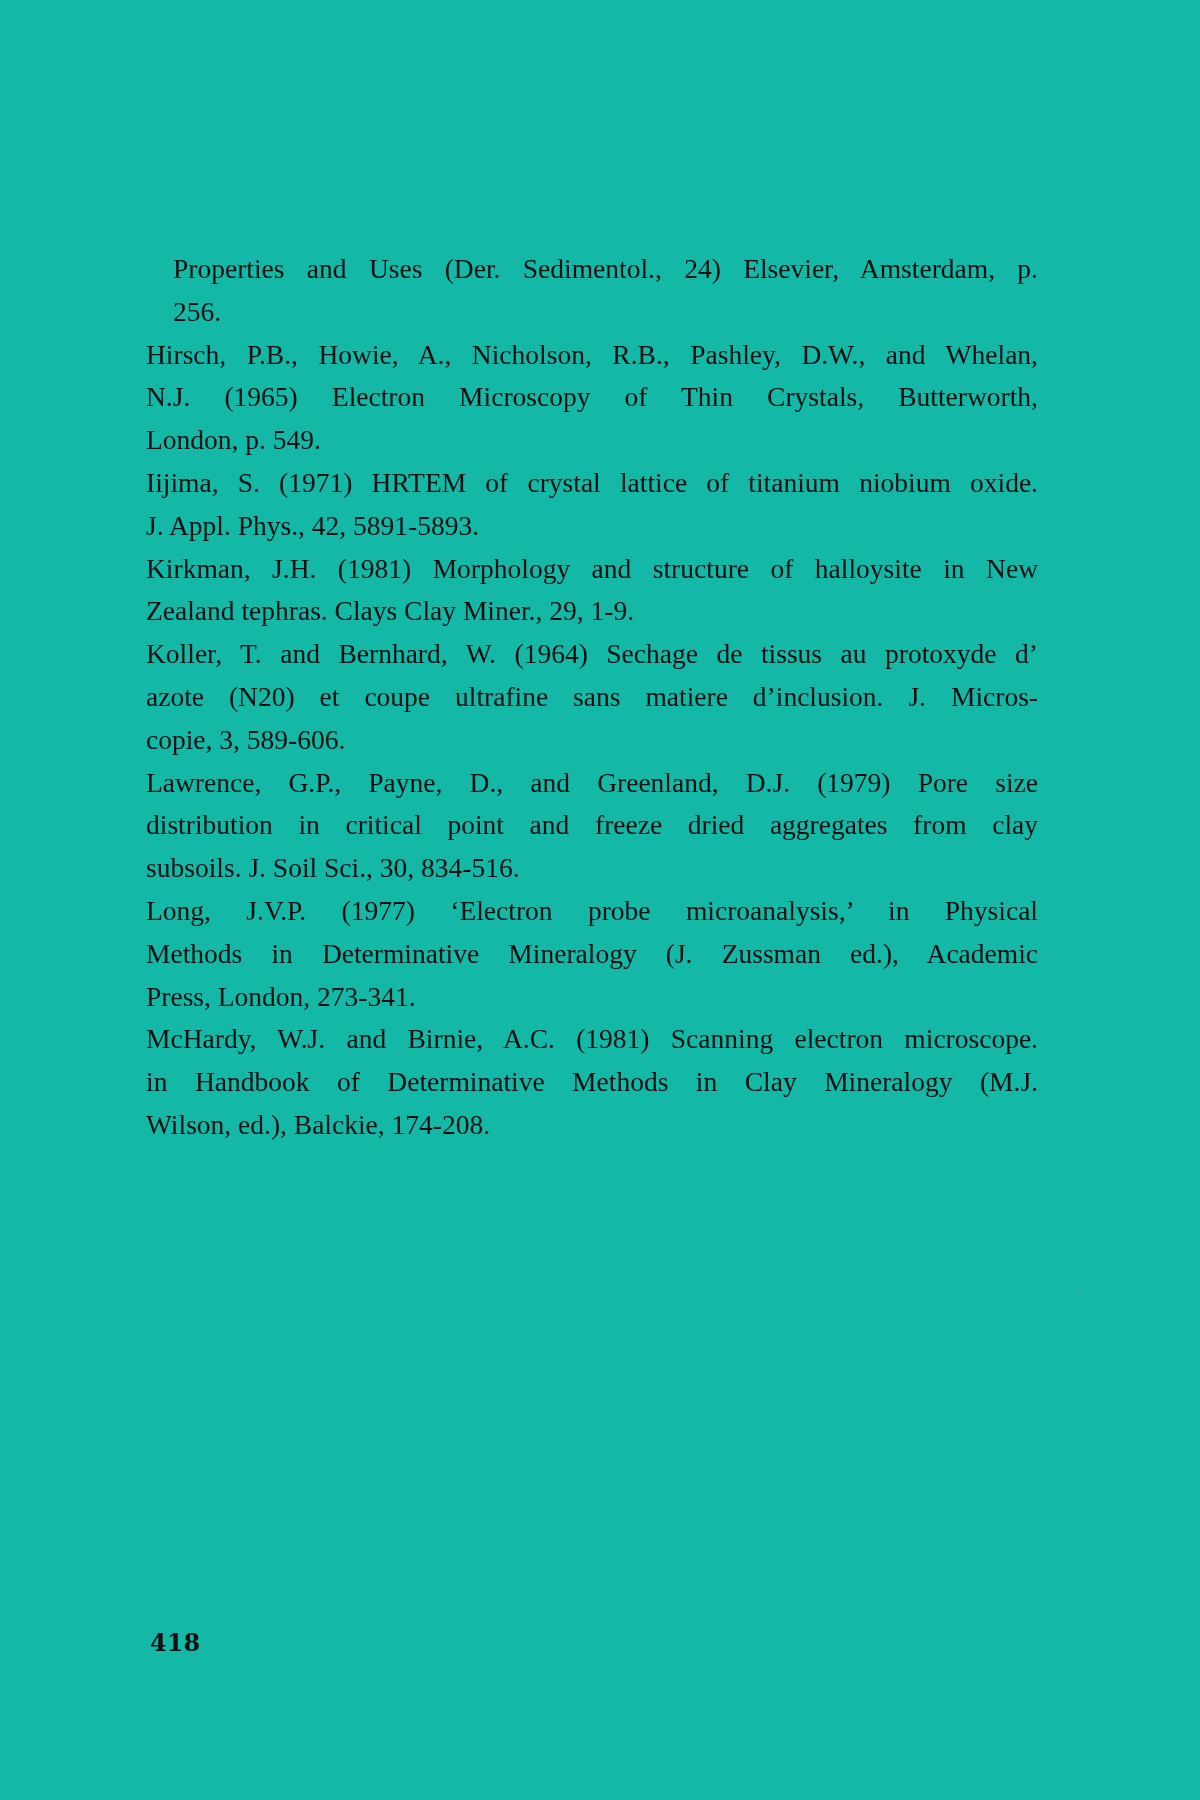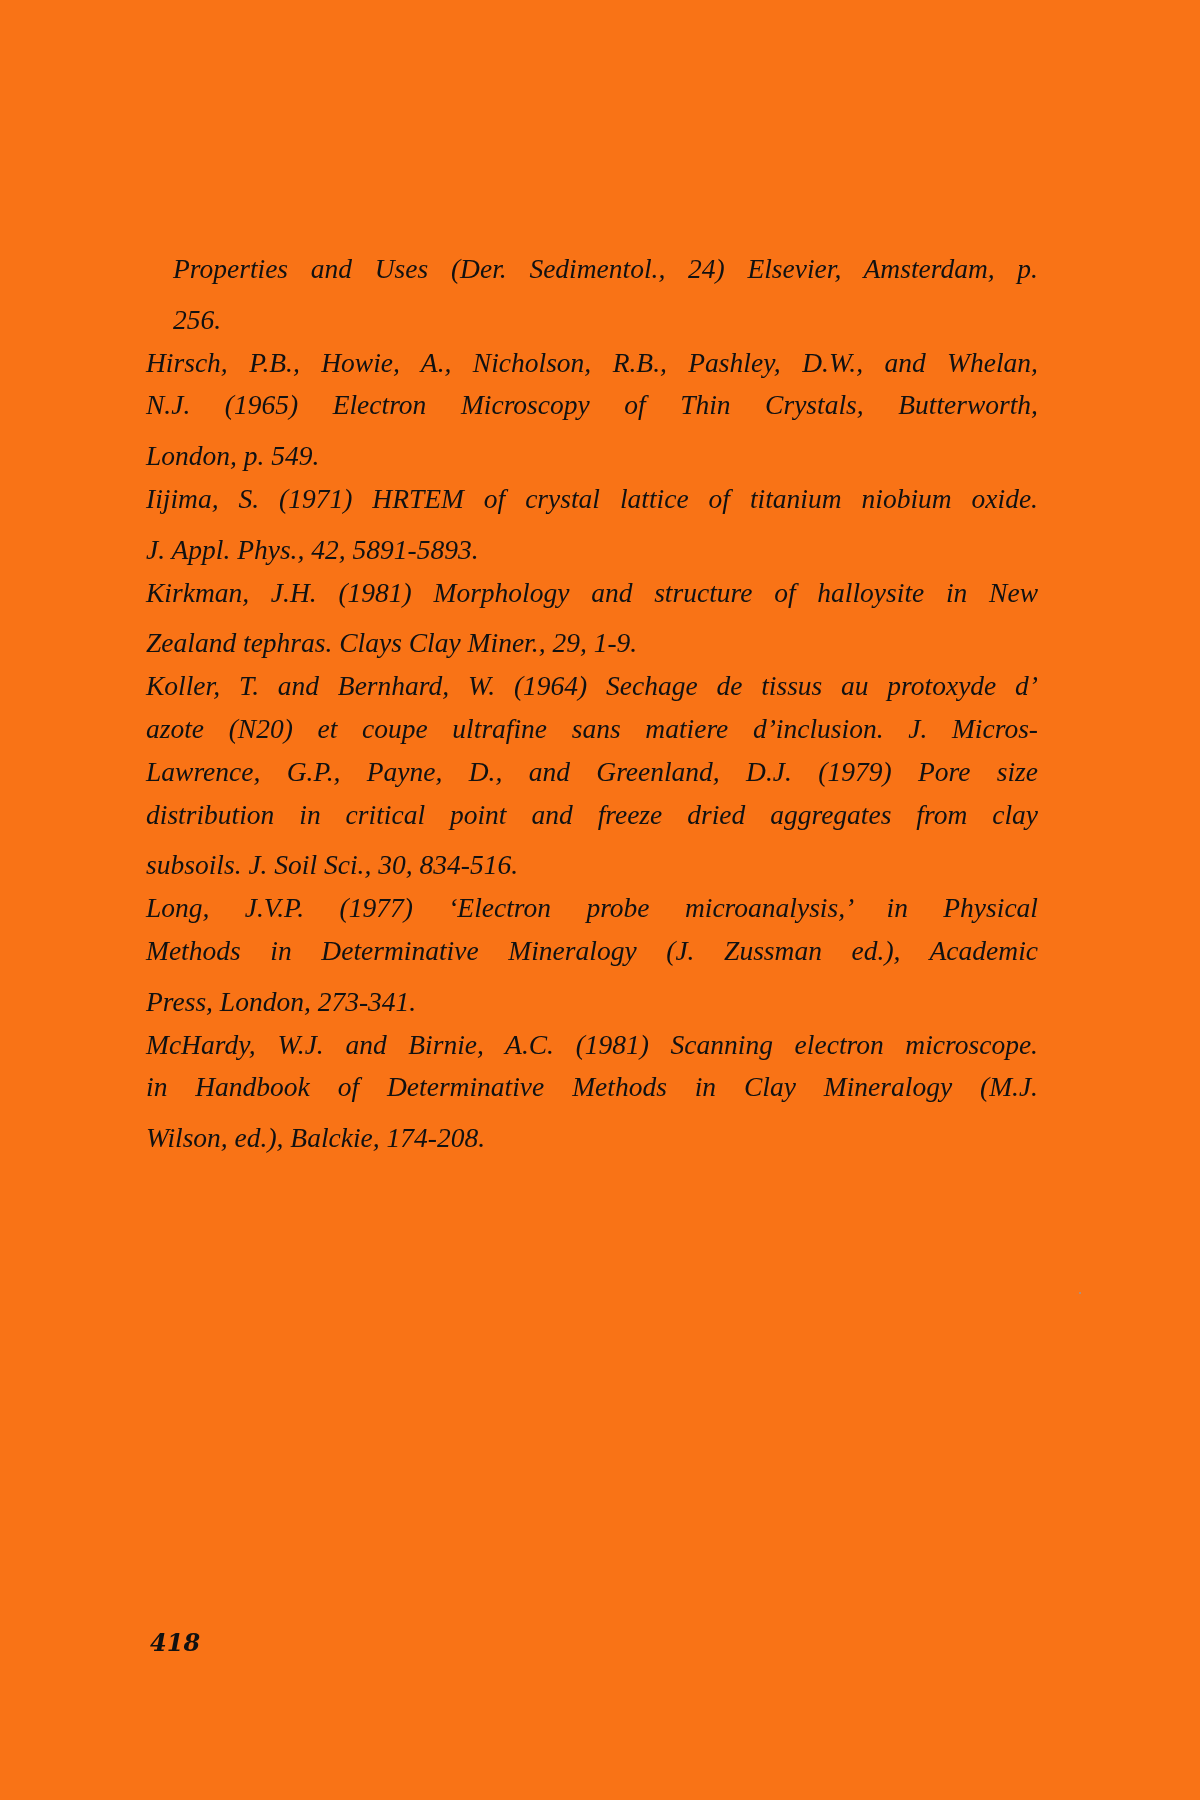"Properties and Uses (Der. Sedimentol.," .page { background: #f97316 -> #14b8a6; font-style: italic -> none }
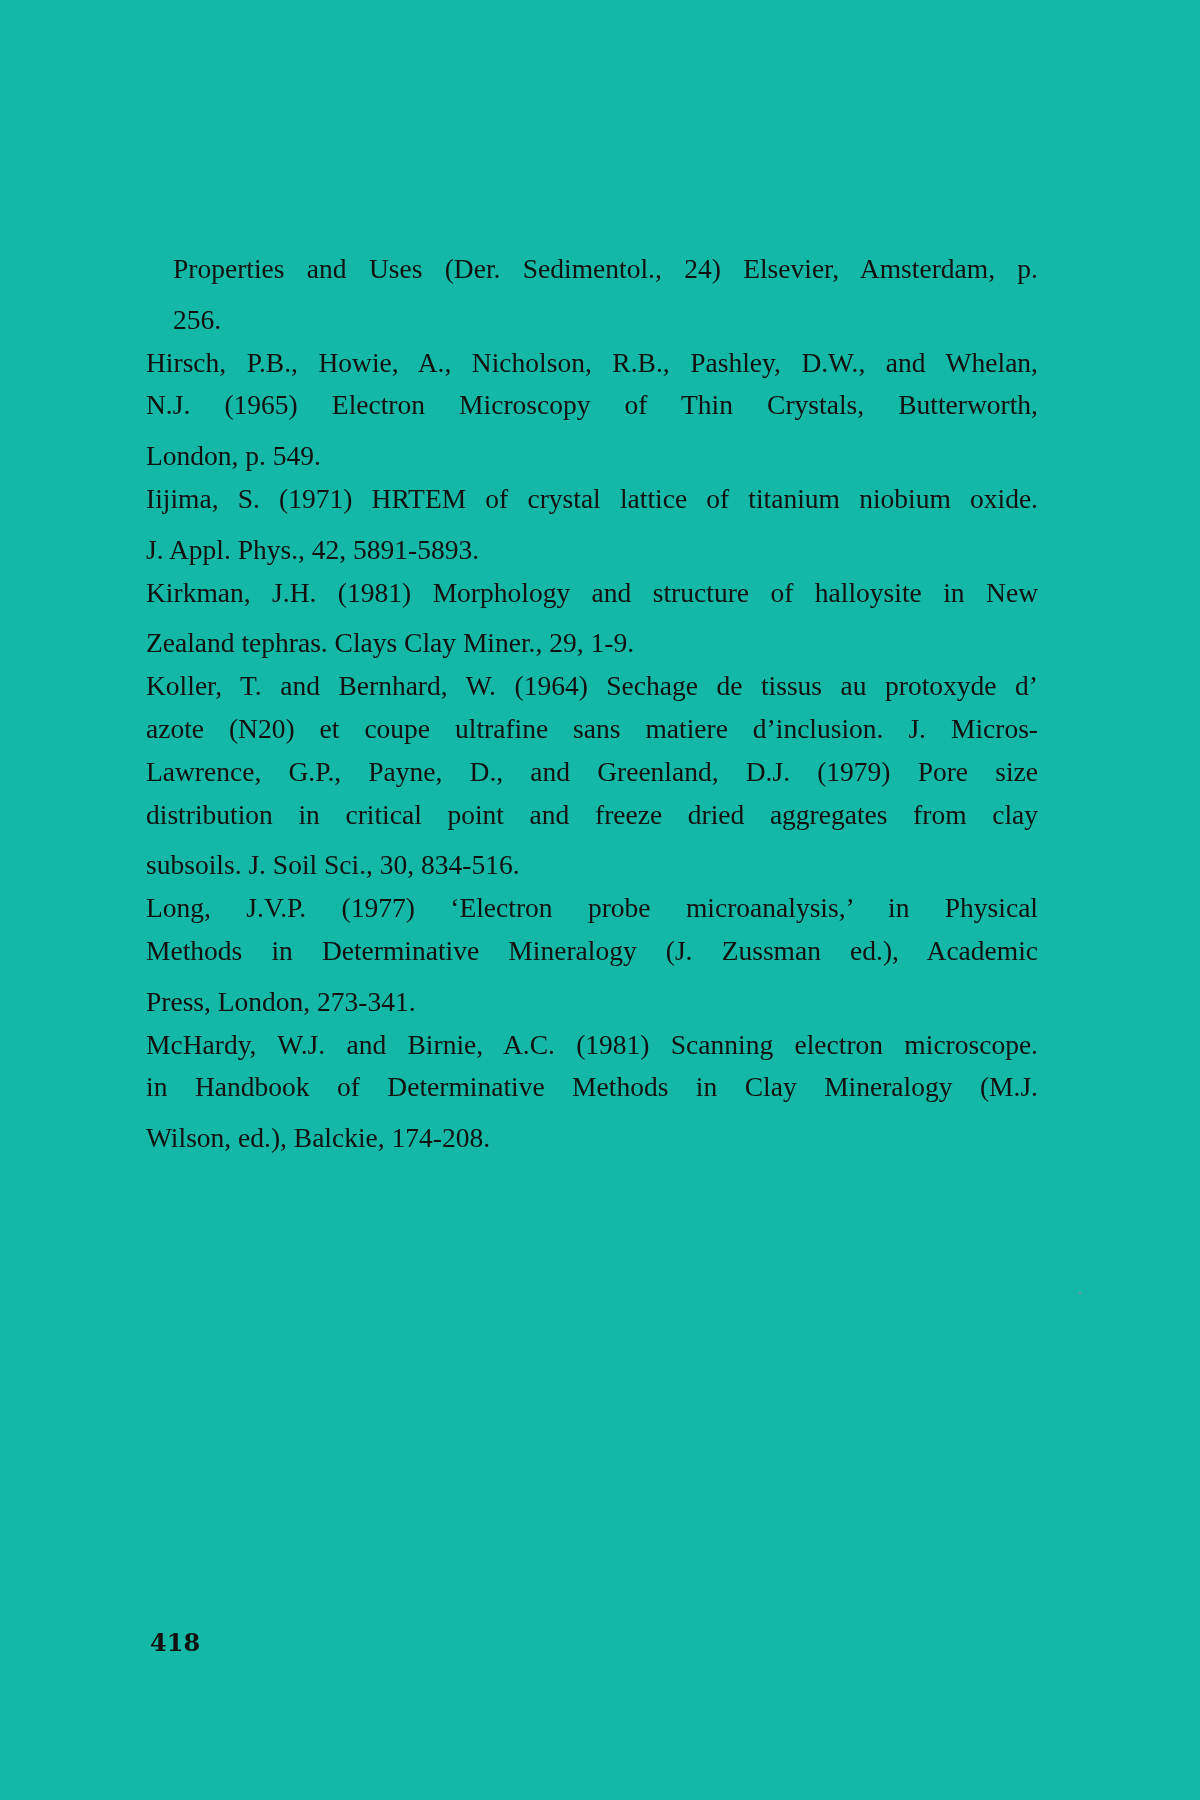"256." .line.last { margin-top: 8px -> none }
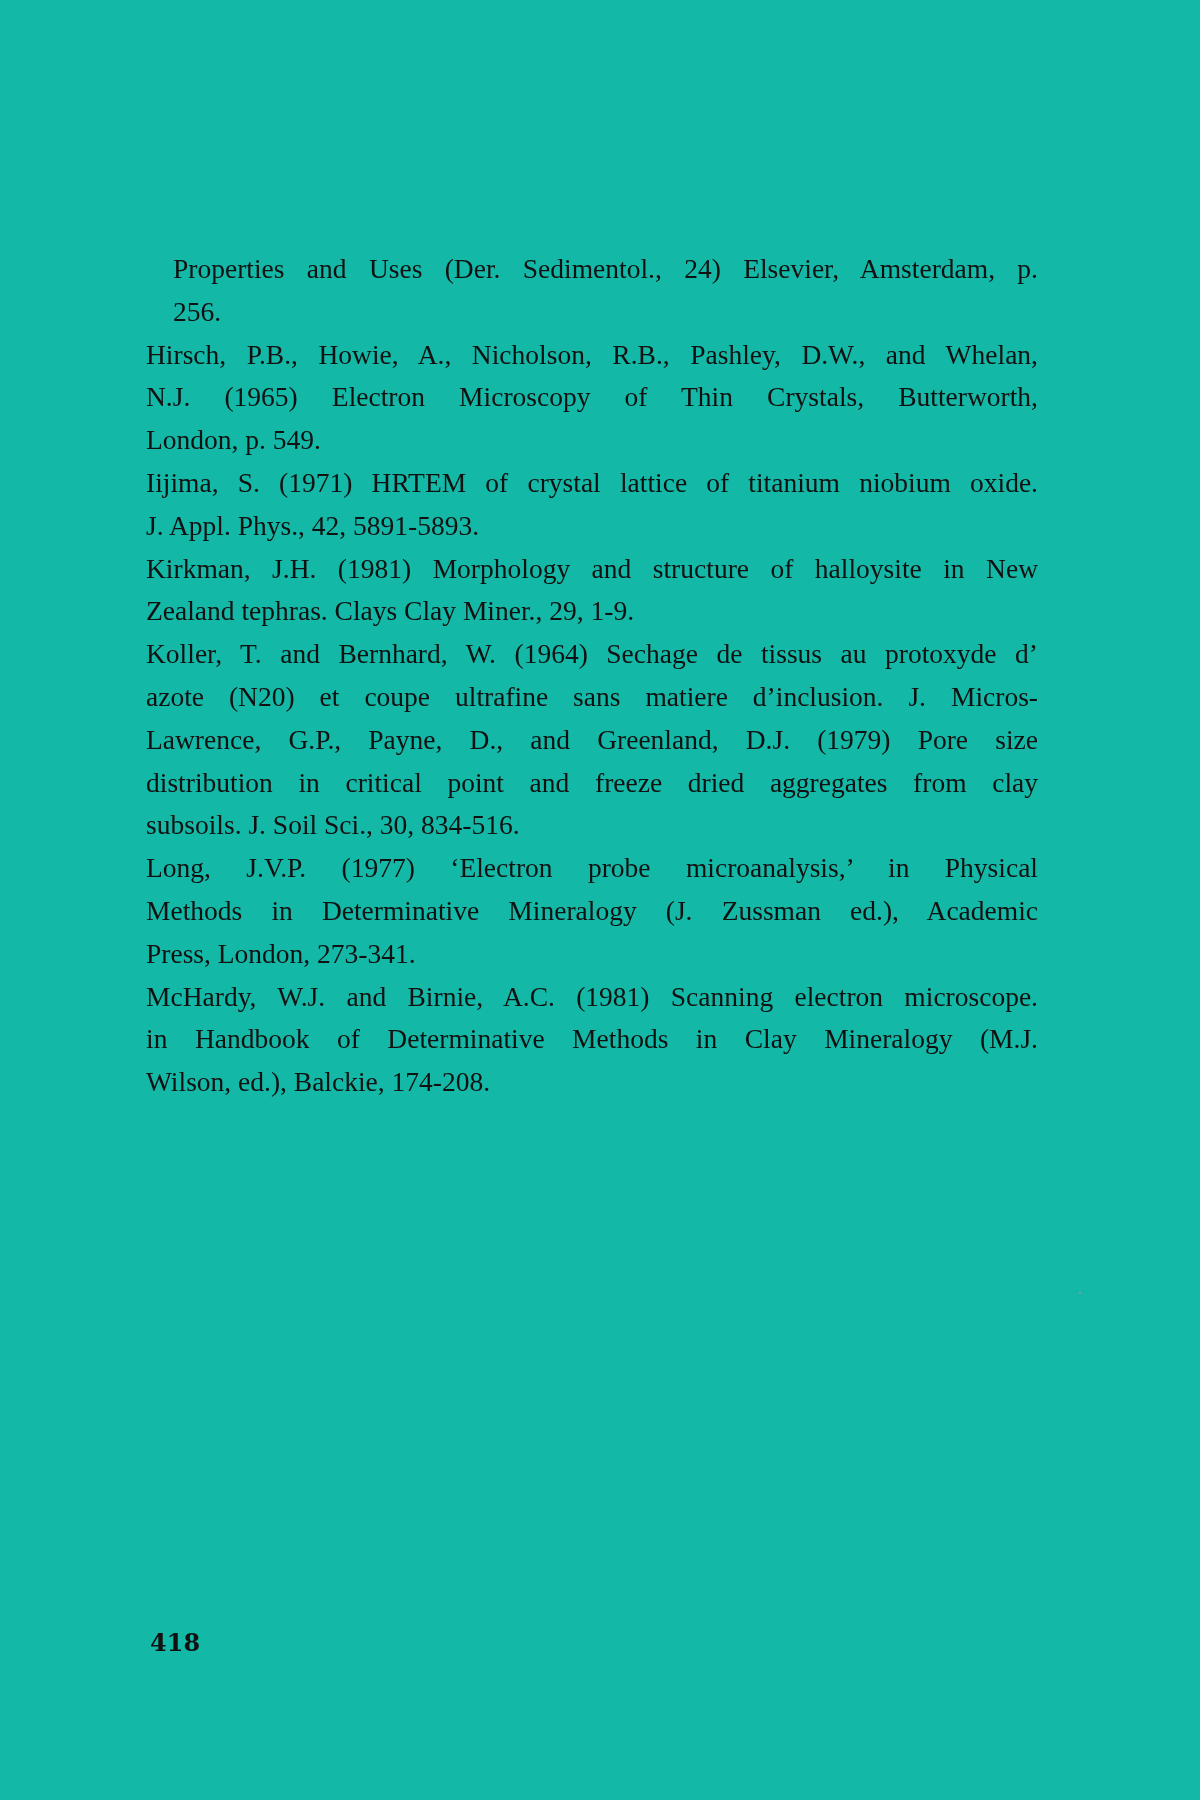"copie, 3, 589-606." span.line { html: none -> <span>copie, 3, 589-606.</span> }
